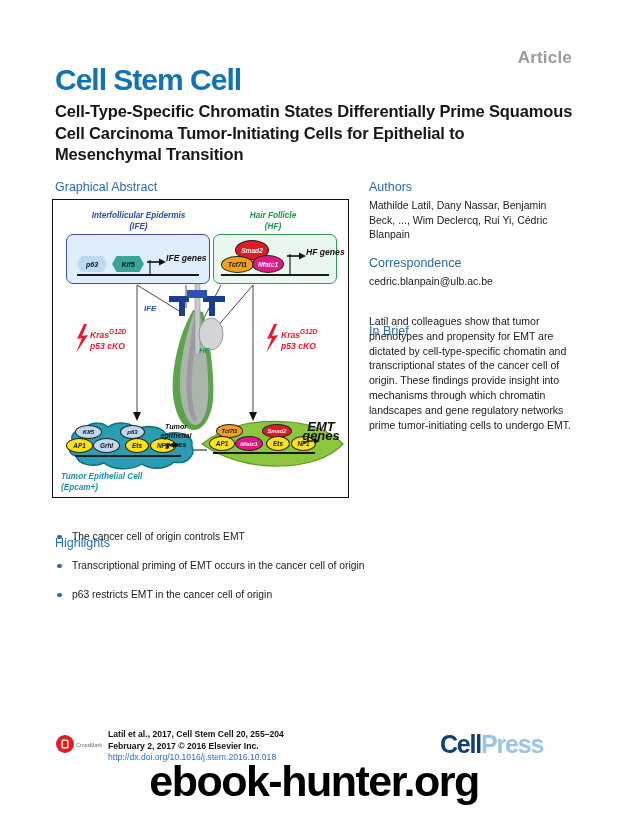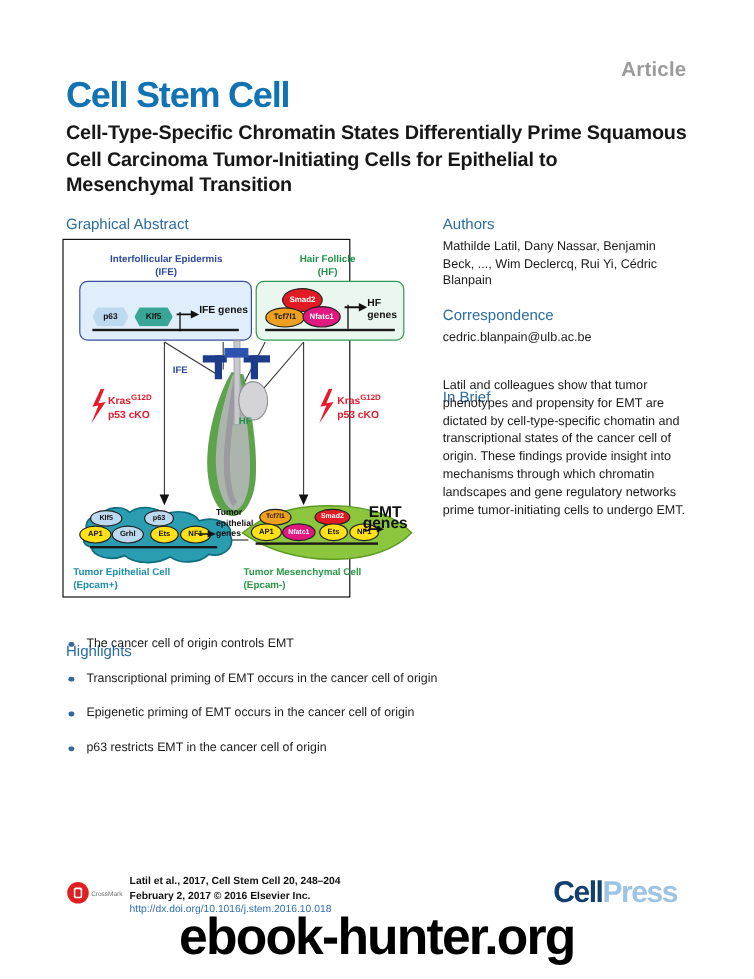"Interfollicular Epidermis" #fig-frame { font-style: none -> italic; width: 240px -> 297px }
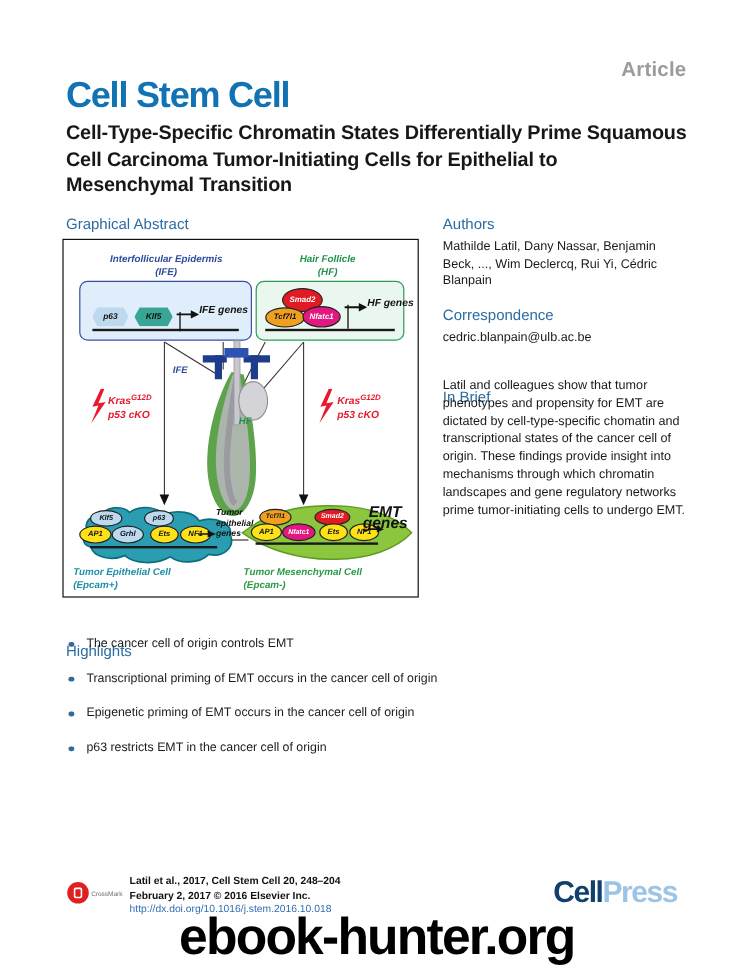"Tumor epithelial genes" div { margin-left: 24px -> none; text-align: none -> center }
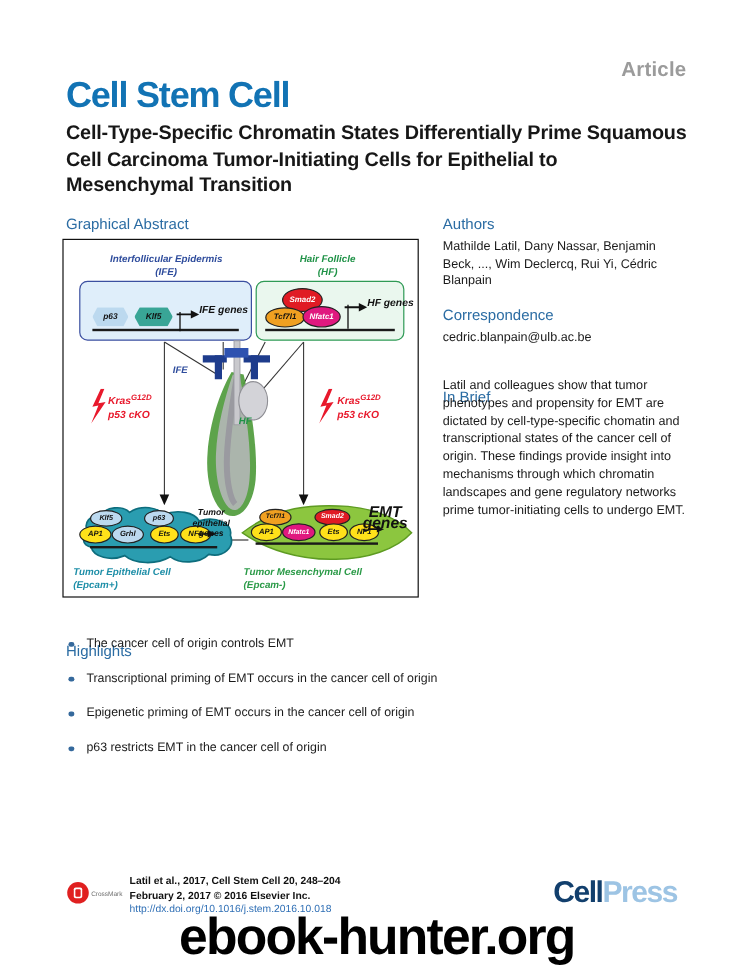"Tumor Mesenchymal Cell" div.cell-cap { html: <div> <span>Tumor Mesenchymal Cell</span><br> <span>(Epcam-)</span> </div> -> none }
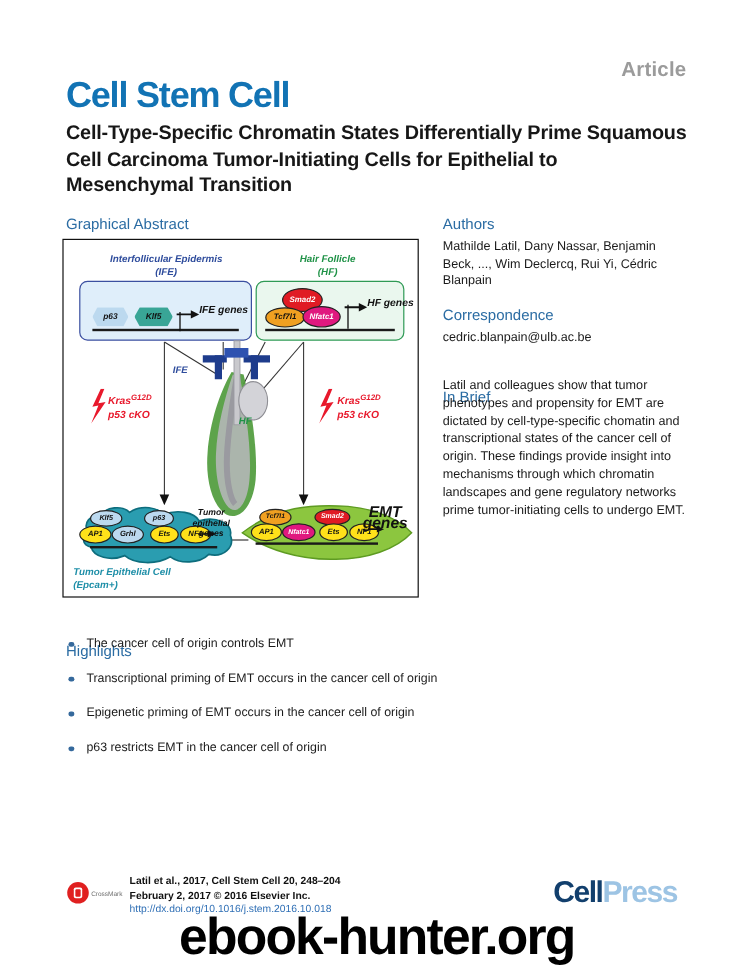"Epigenetic priming of EMT occurs" li { html: <li>Epigenetic priming of EMT occurs in the cancer cell of origin</li> -> none }
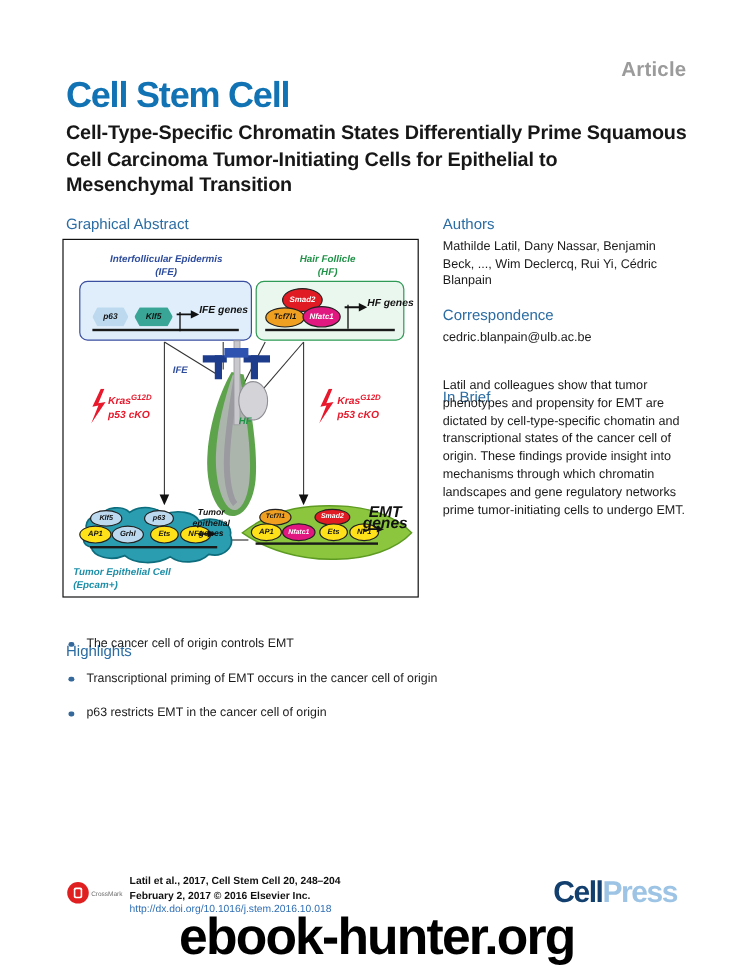"Latil et al., 2017, Cell" span { text: 248 -> 255 }
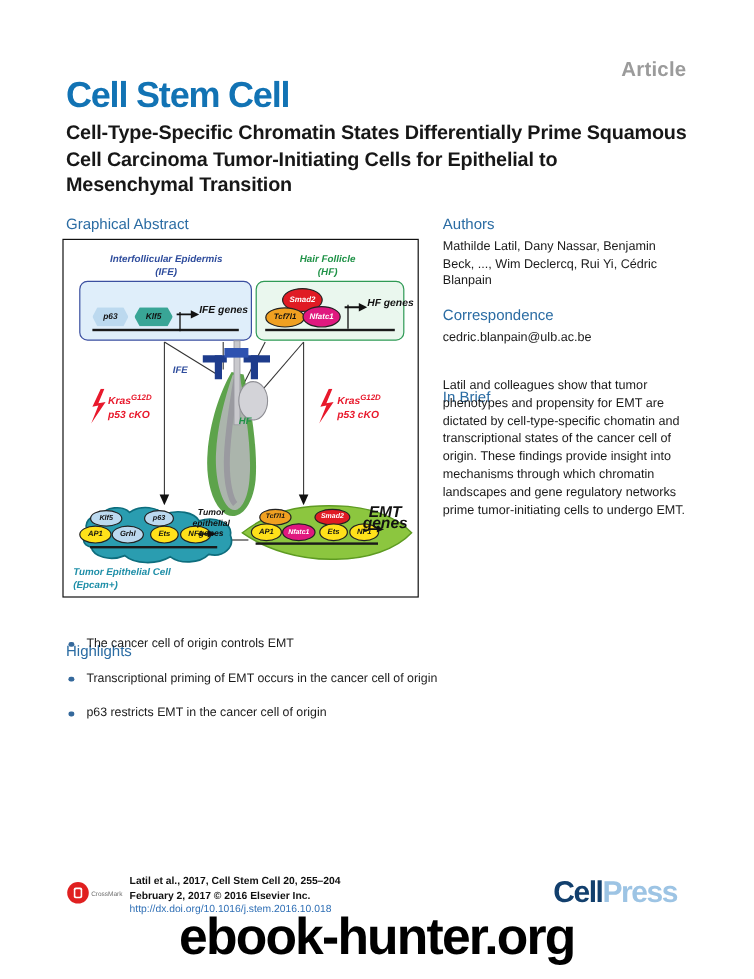"CellPress" #cellpress { left: 461px -> 440px }
